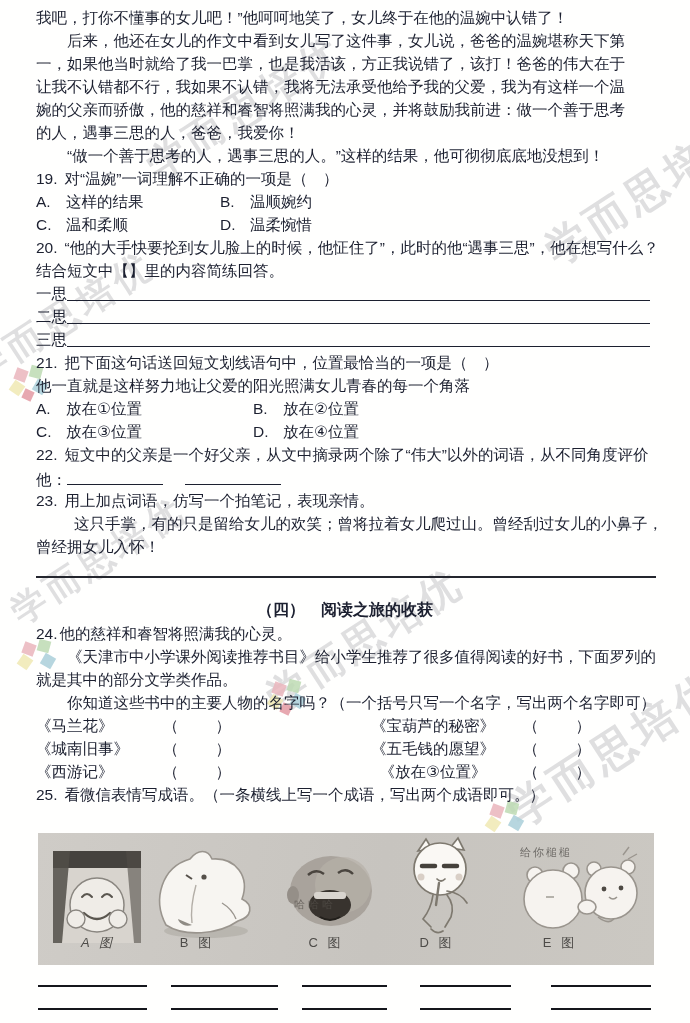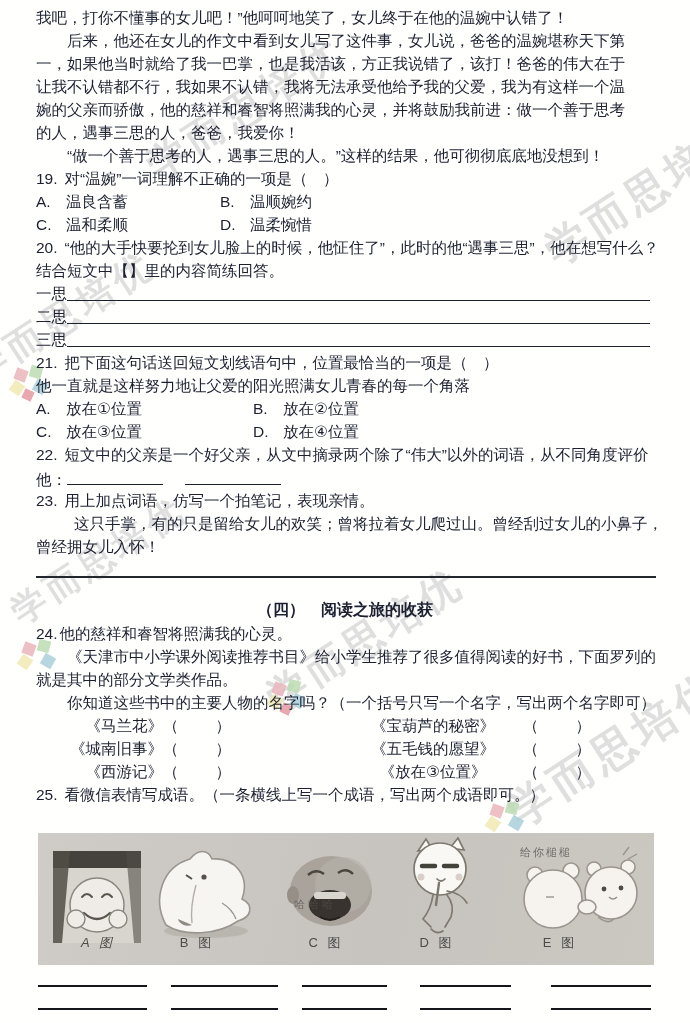"温良含蓄" span { text: 温良含蓄 -> 这样的结果 }
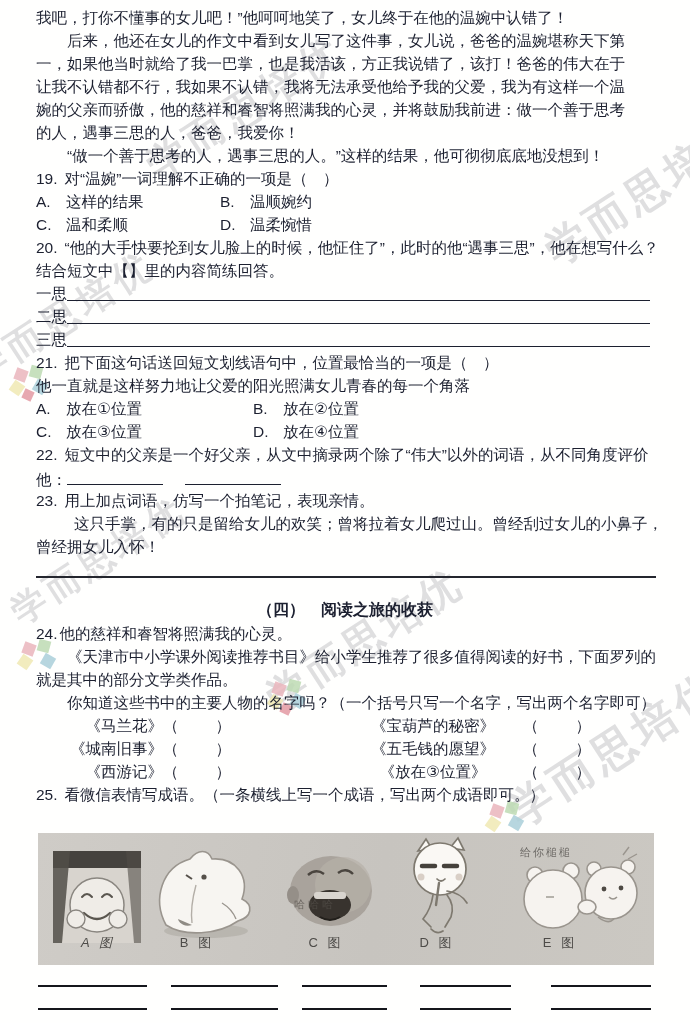"《马兰花》" .bt1 { text-align: right -> none }
